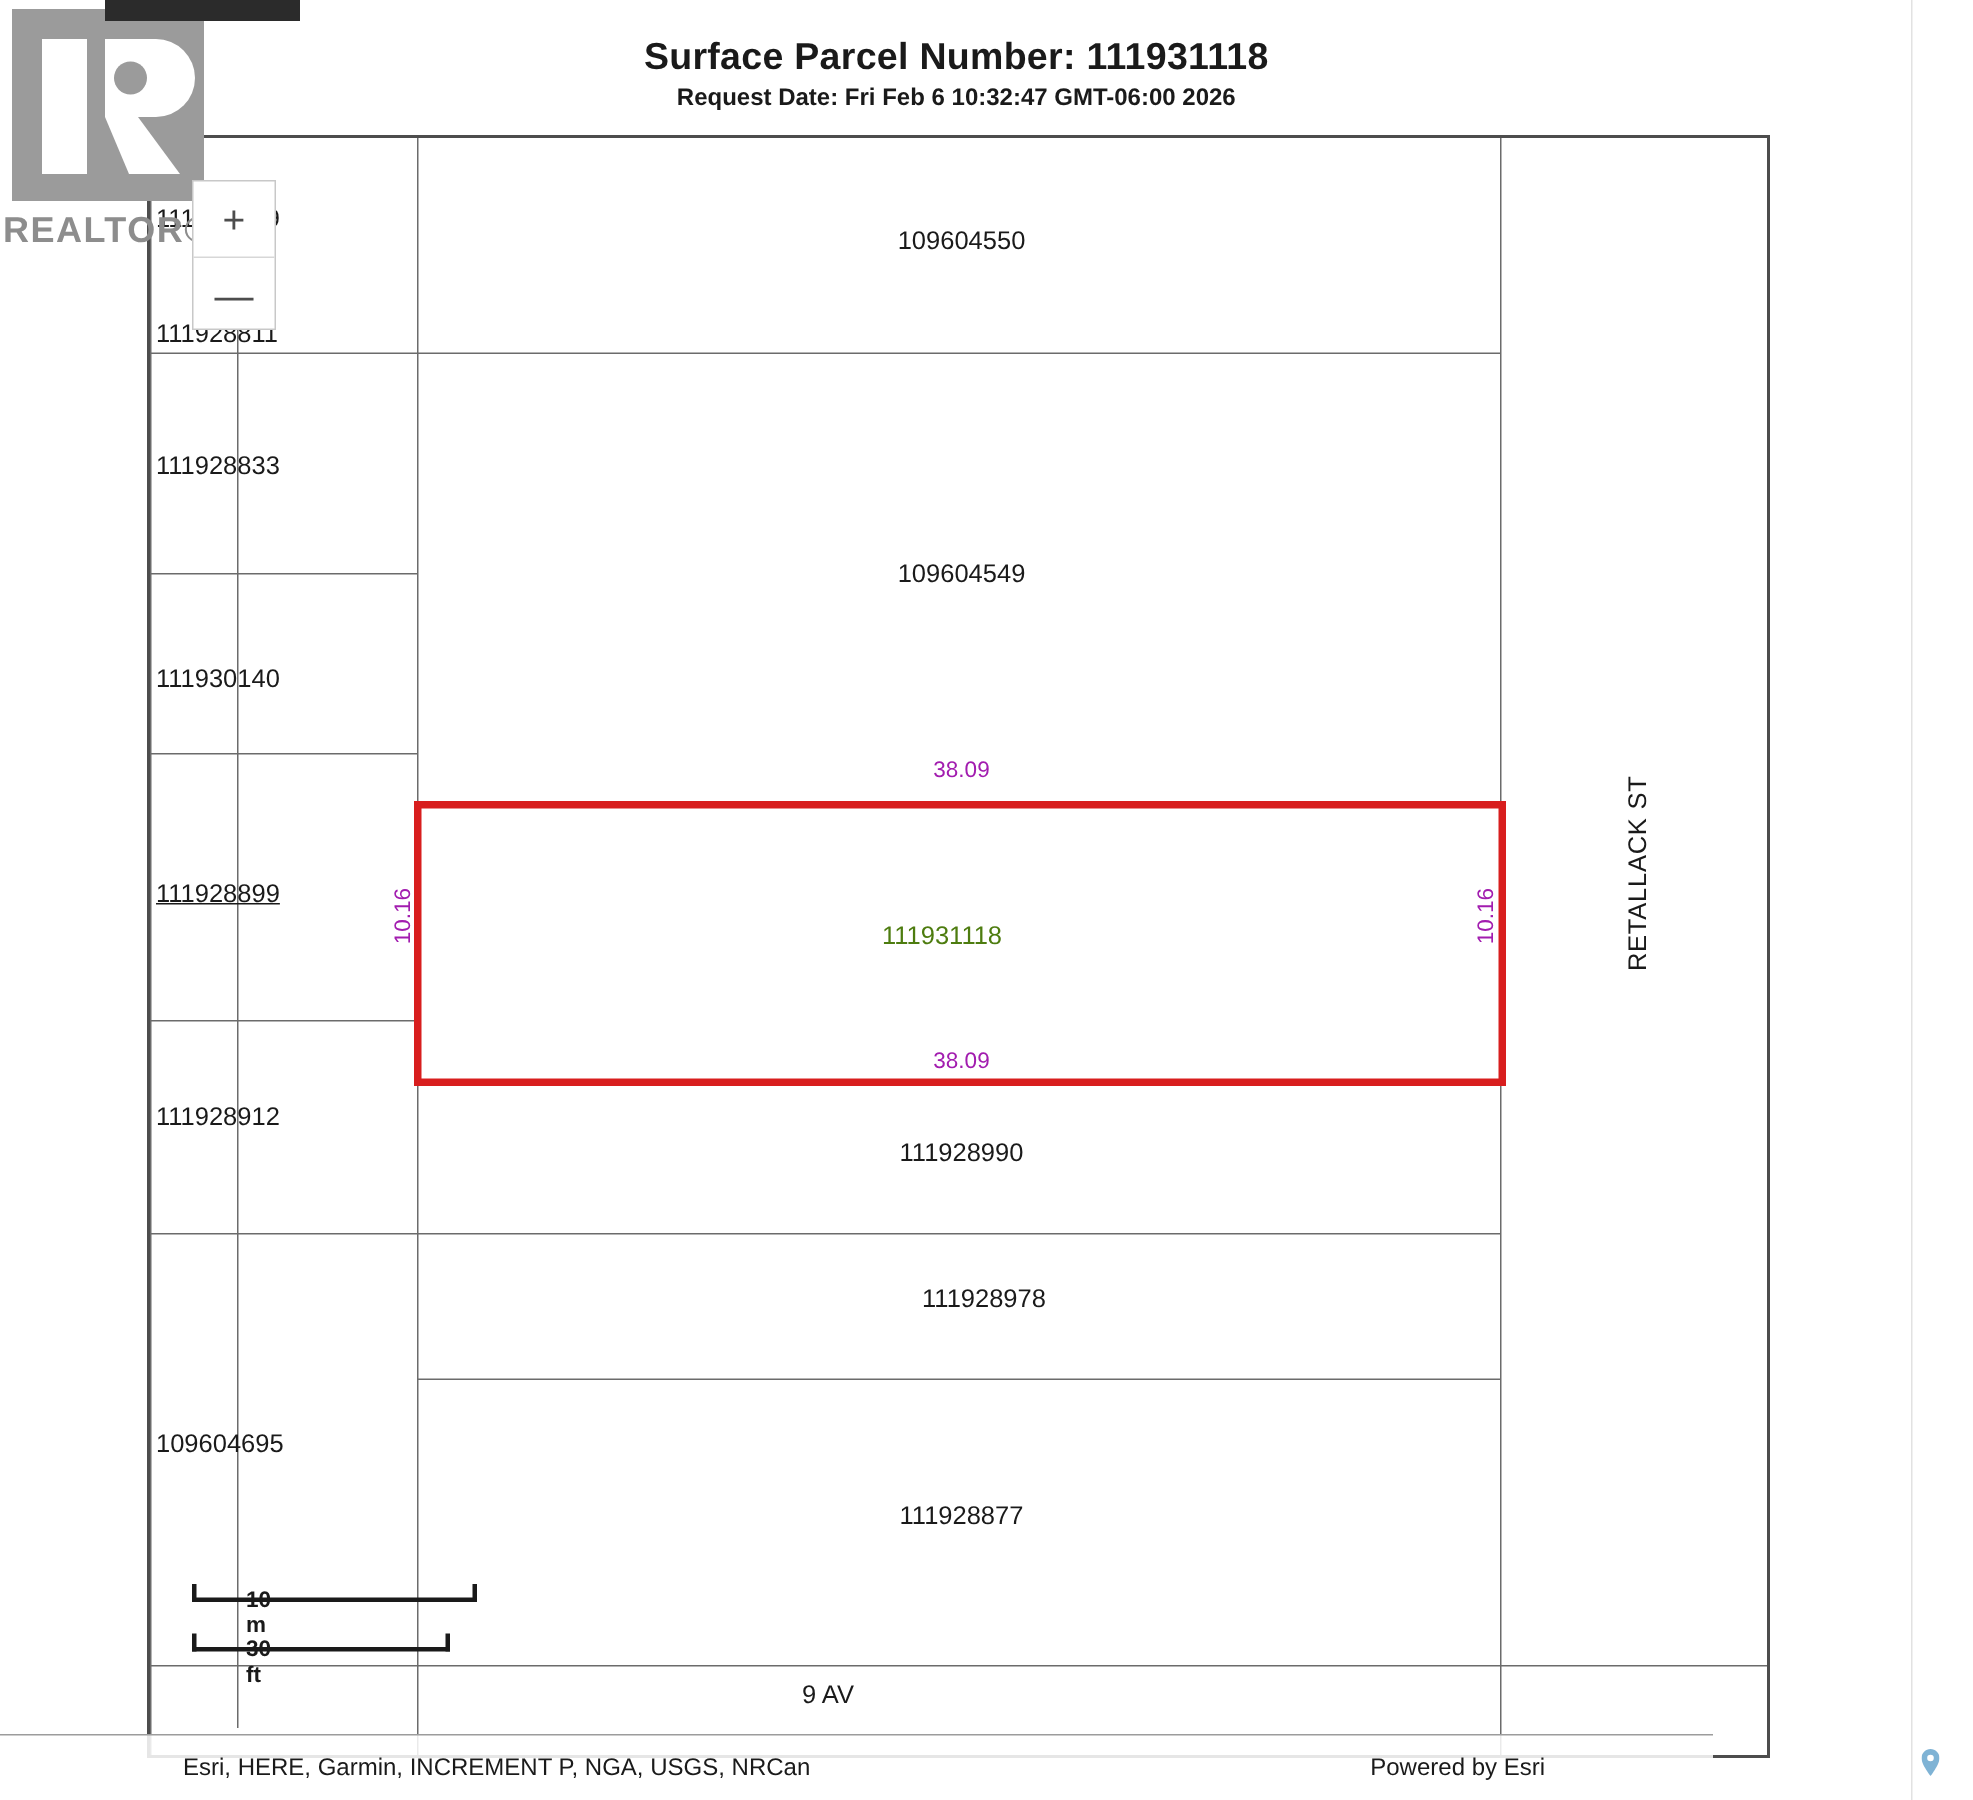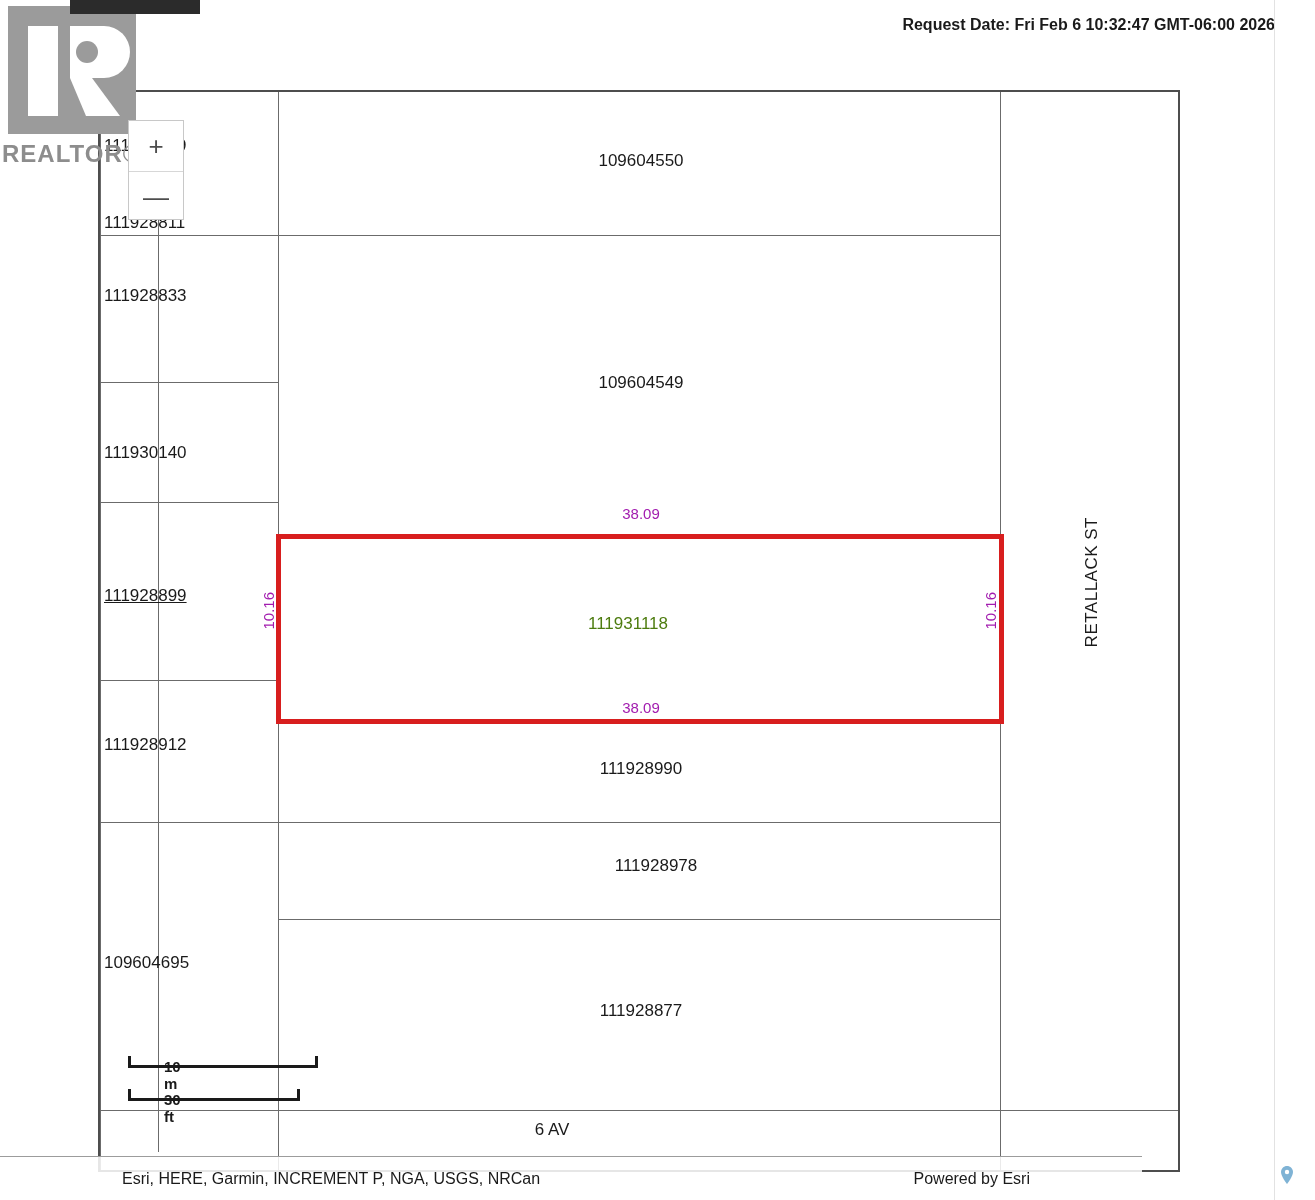"Surface Parcel Number: 111931118" div.title { html: none -> <div>Surface Parcel Number: 111931118</div> }
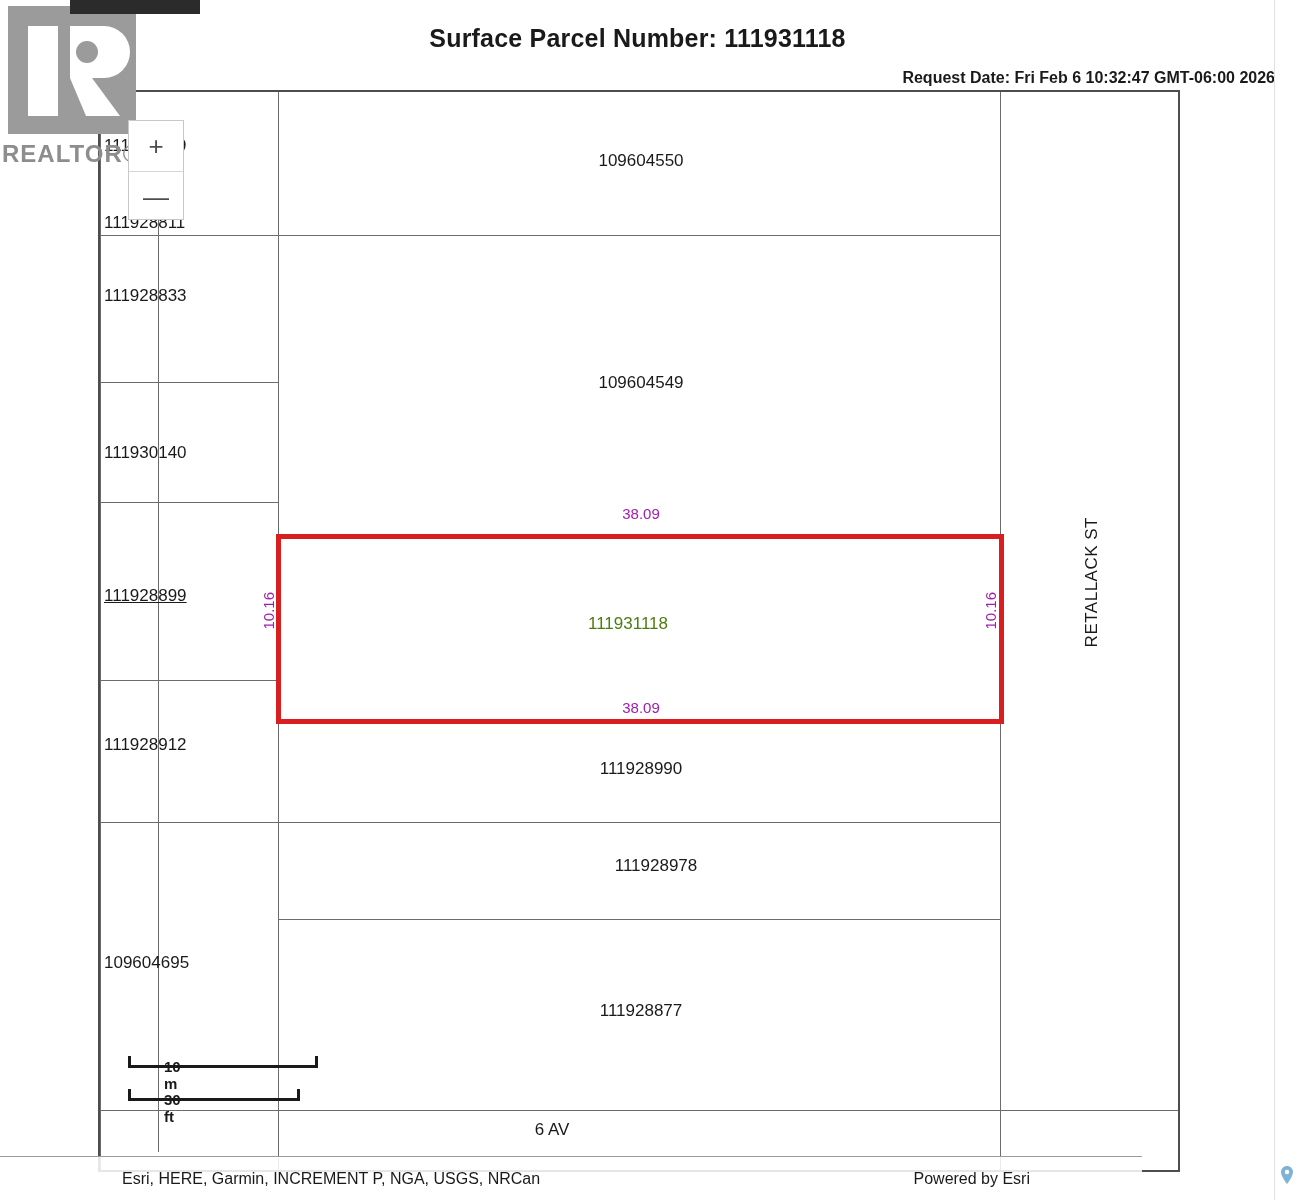"Request Date: Fri Feb 6" .subtitle { margin-top: 16px -> 4px; text-align: right -> none }
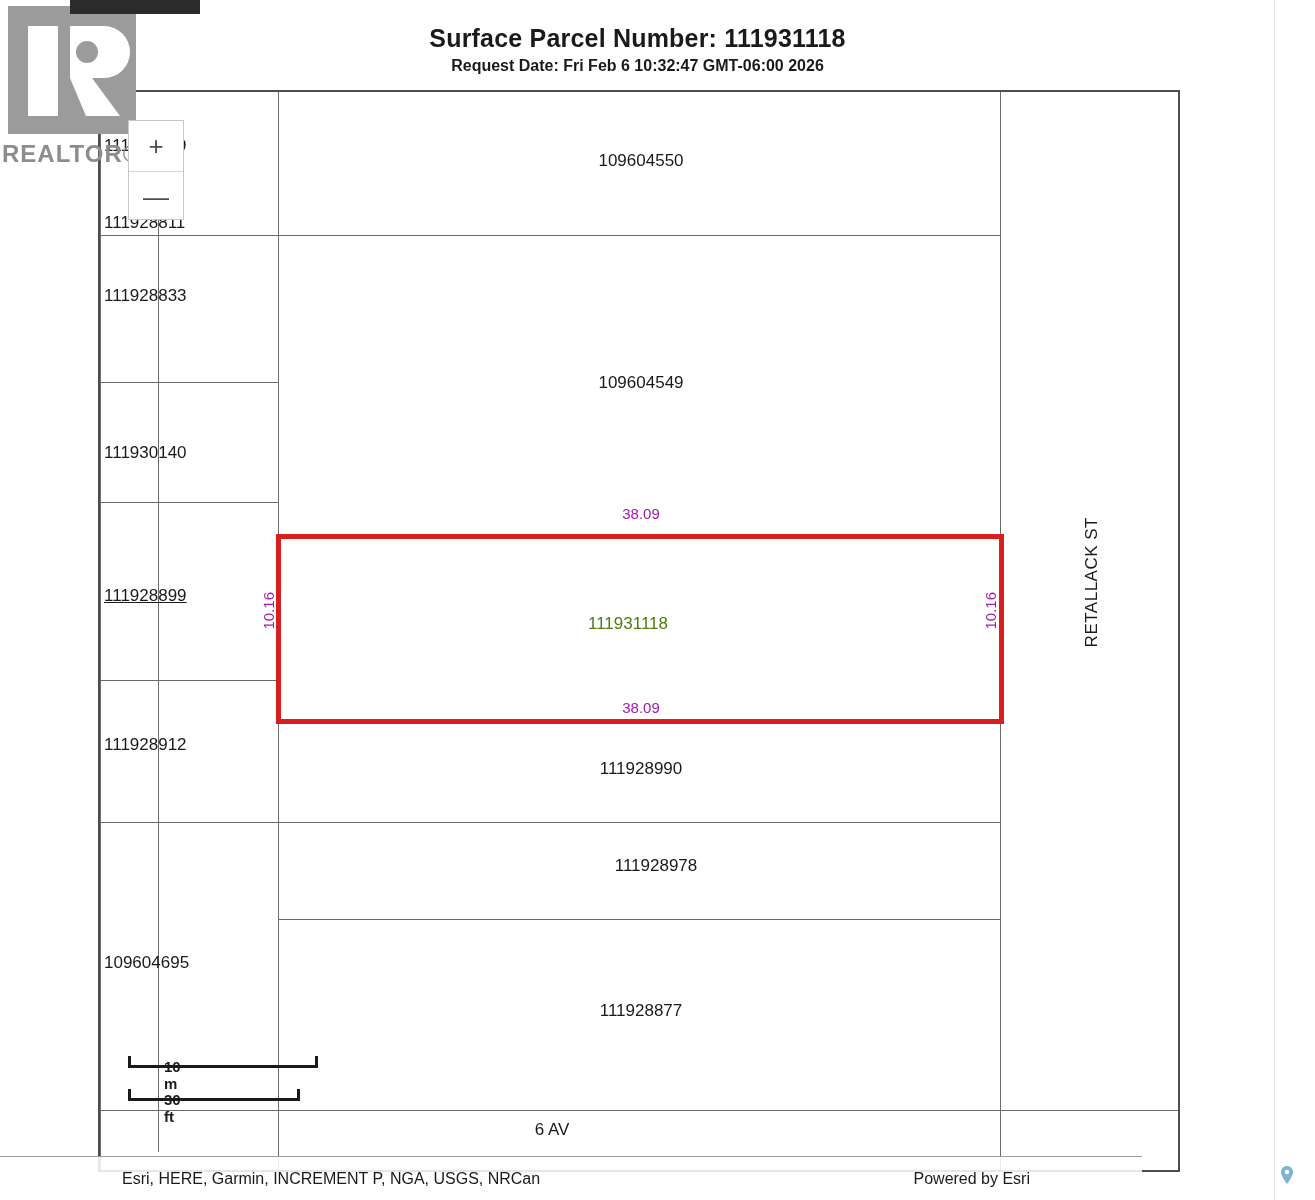"111928833" div.parcel-label { top: 194px -> 209px }
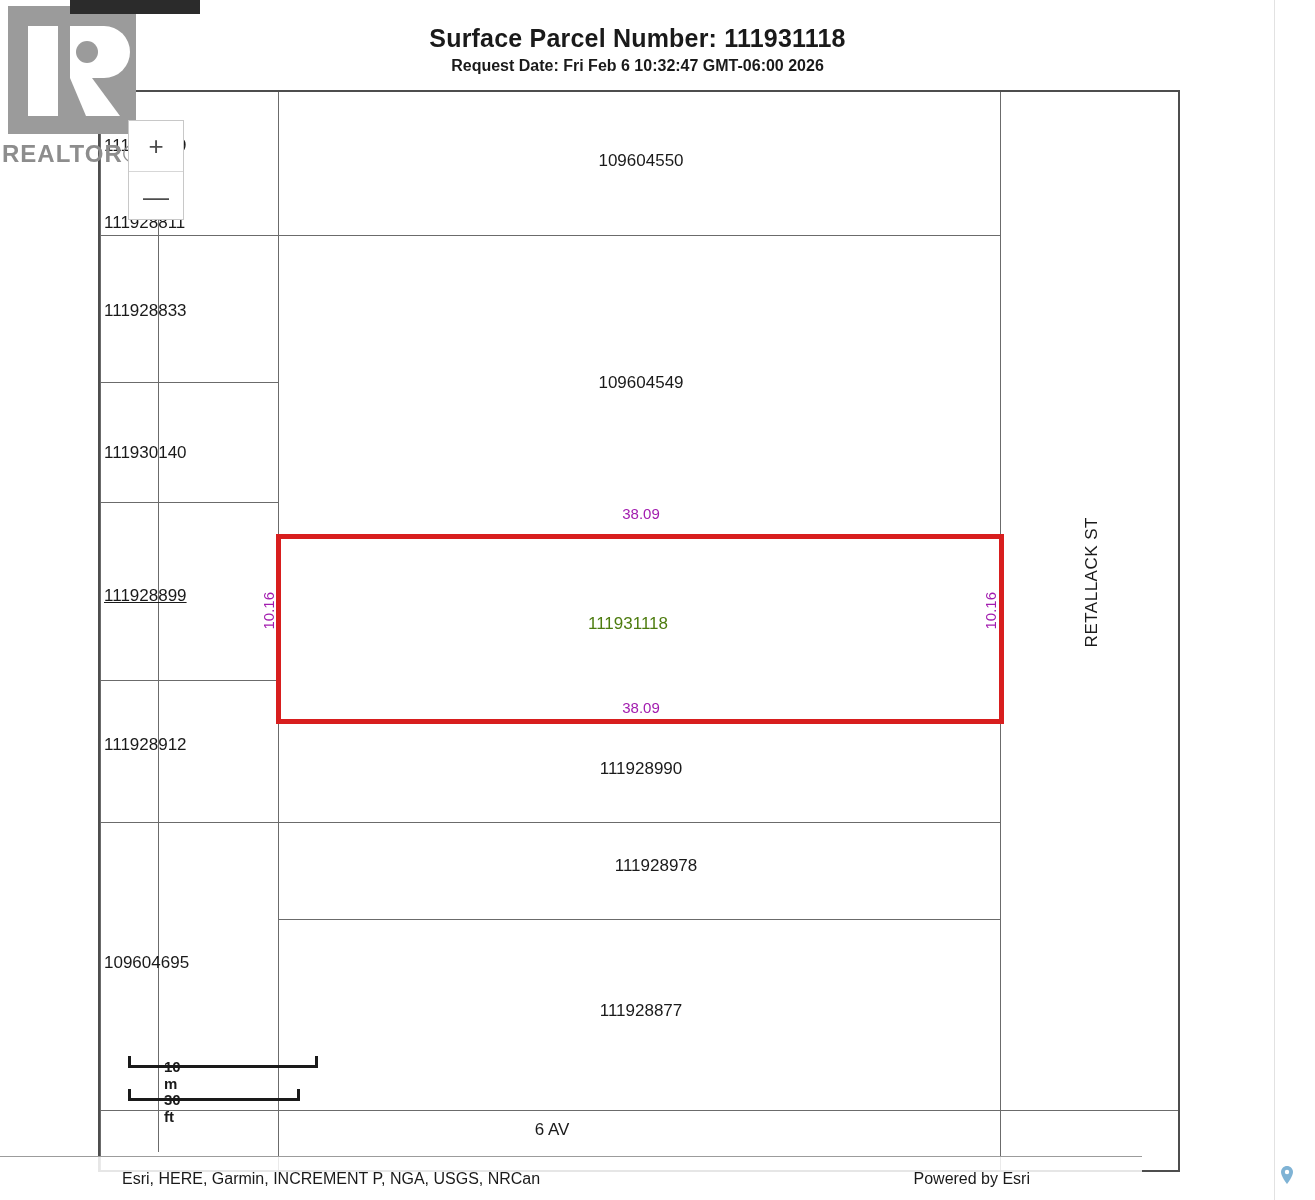"6 AV" div.street-label-h { text: 6 -> 9 }
